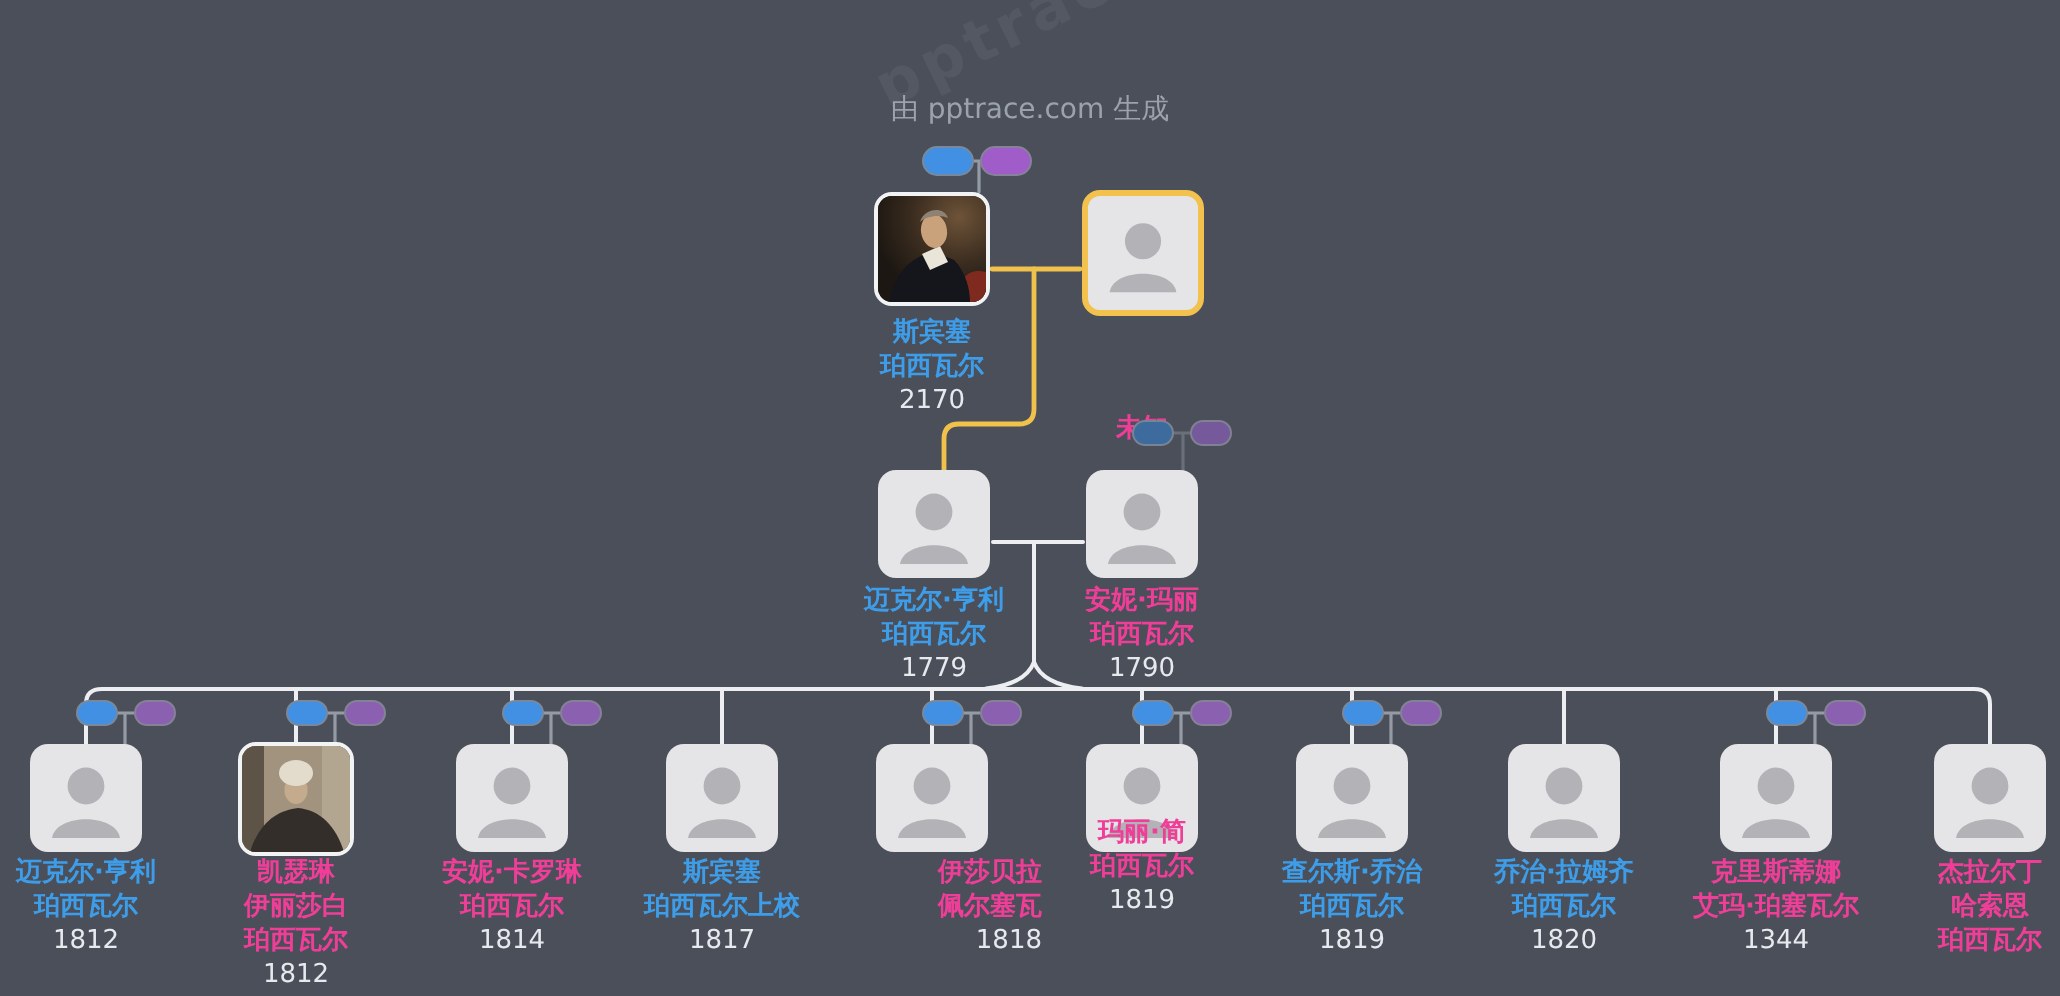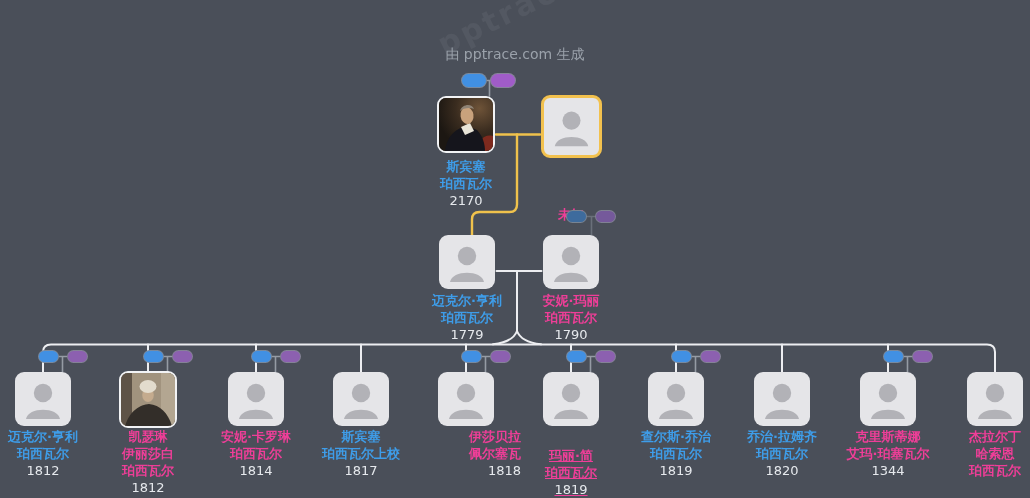"玛丽·简" div.label { text-decoration: underline -> none; top: 447px -> 408px }
